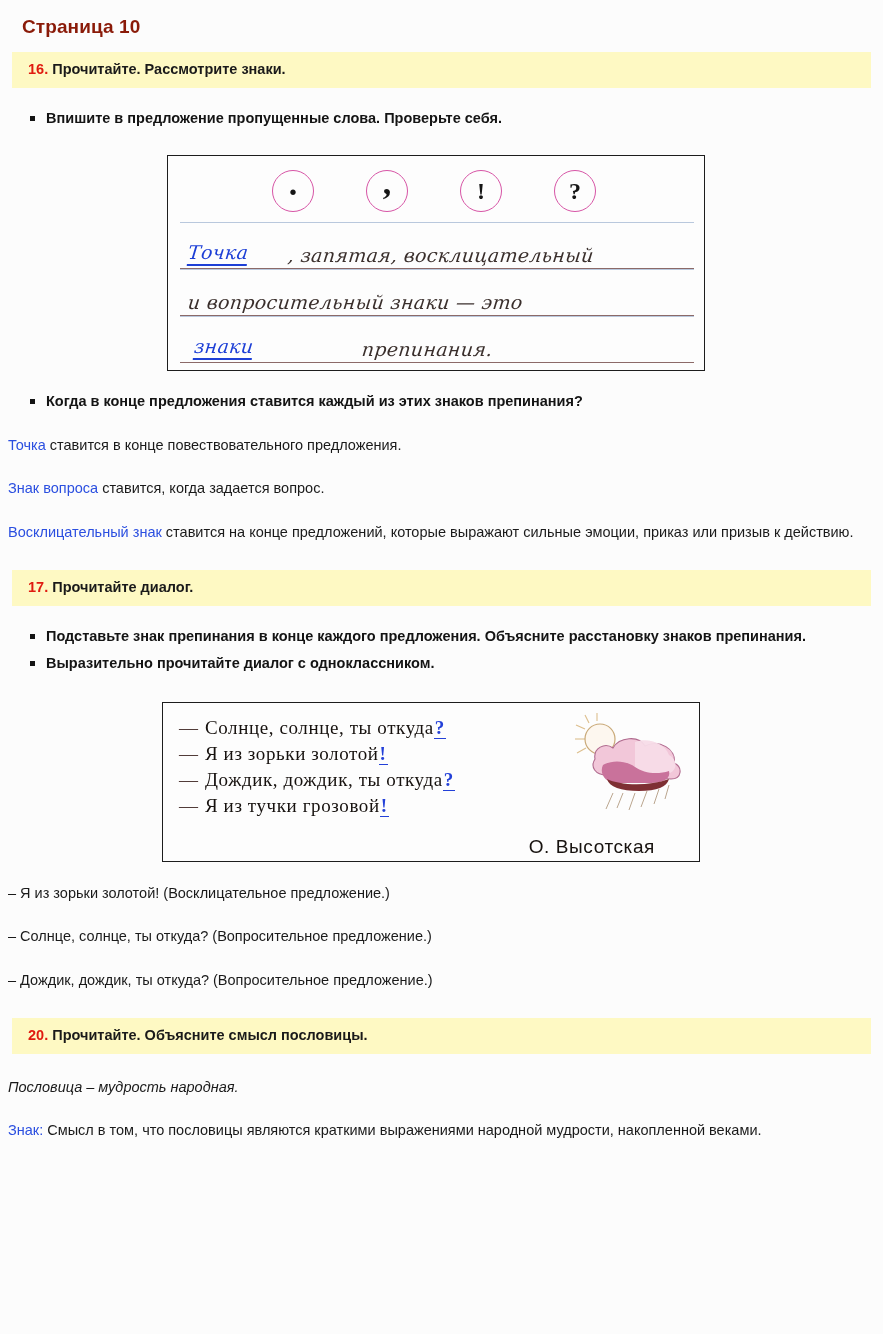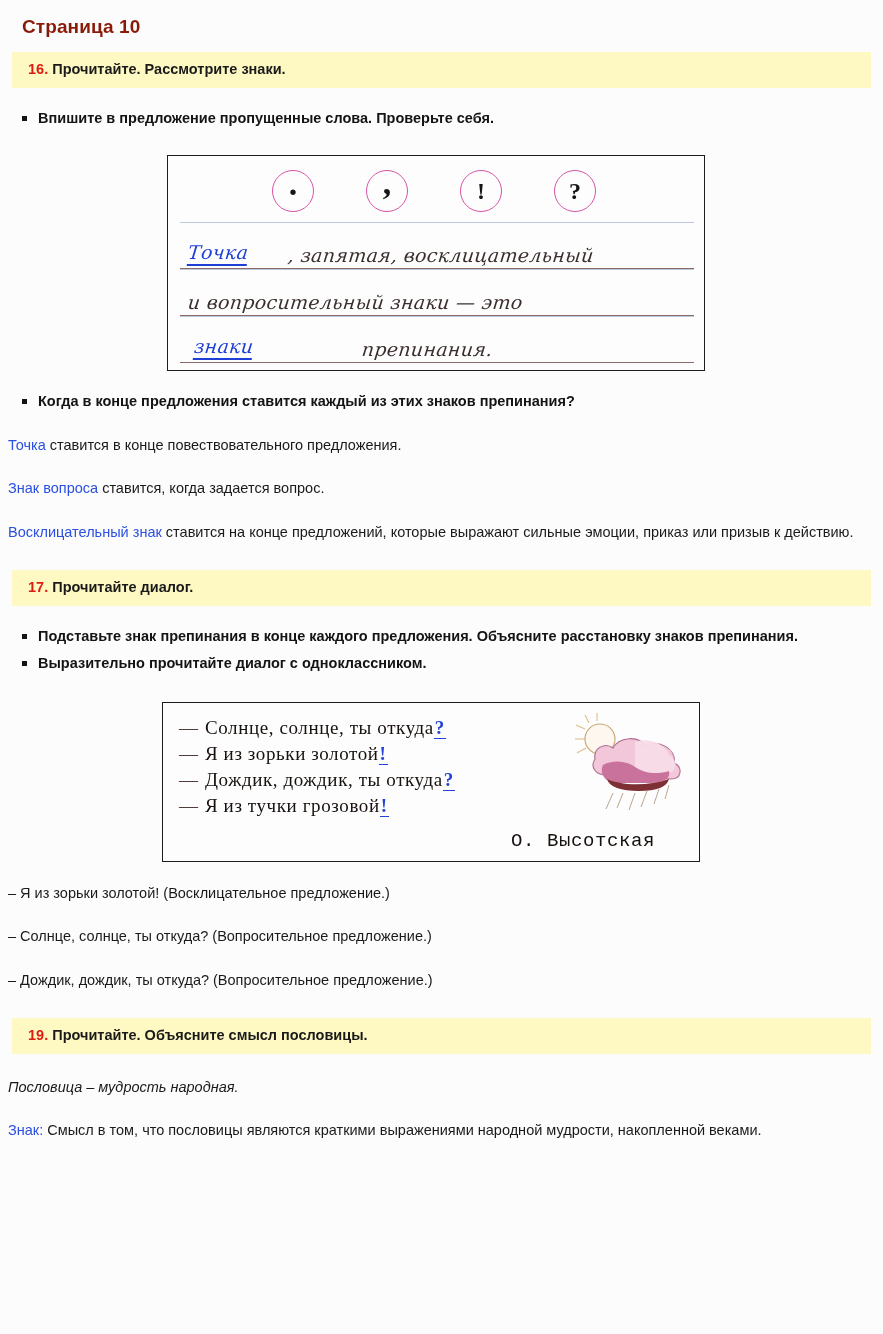"Впишите в предложение пропущенные слова." .bullets { margin: 18px 0 0 0 -> 18px 0 0 8px }
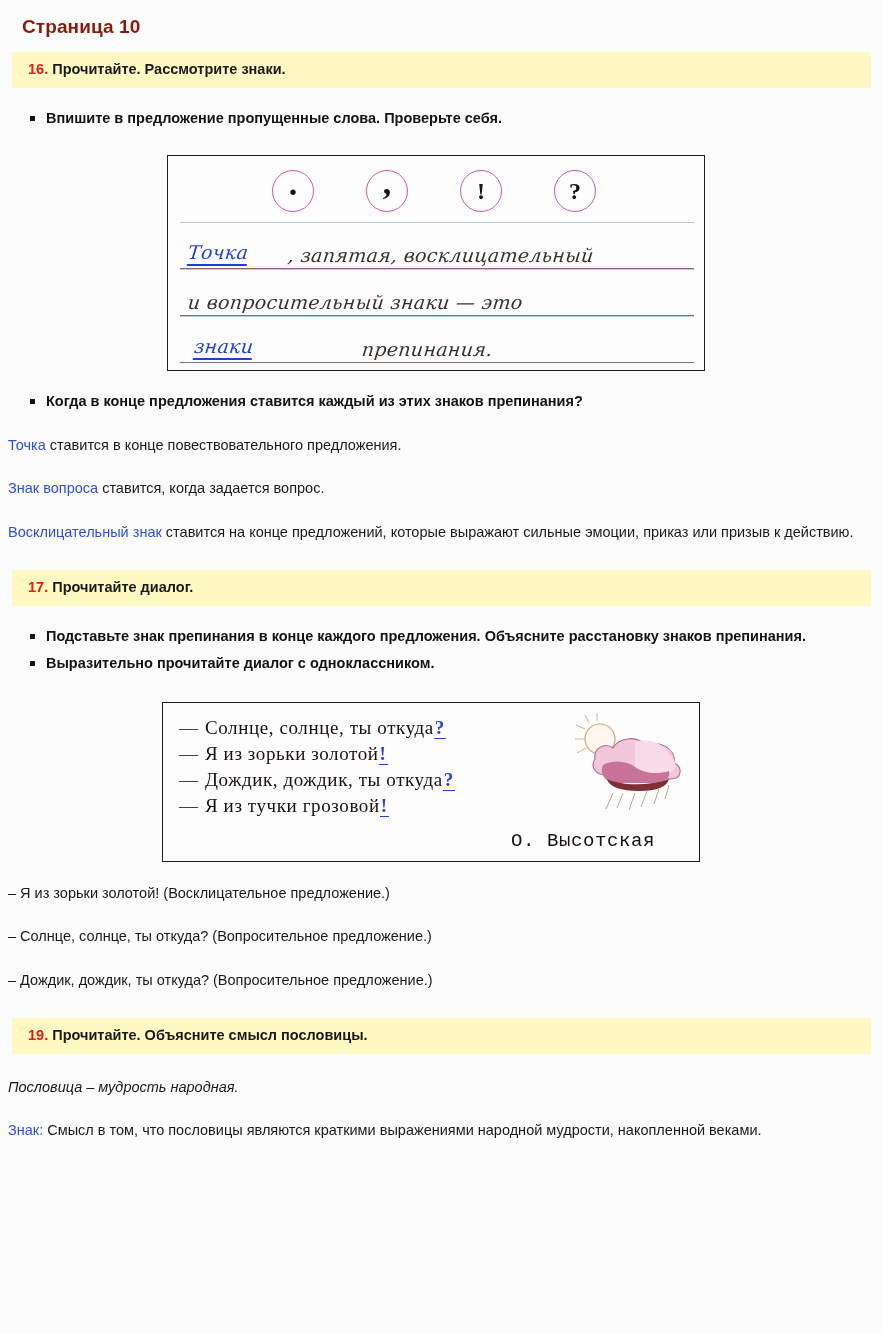"О. Высотская" .dlg-author { font-family: Liberation Mono, monospace -> Liberation Sans, sans-serif; margin-top: 10px -> 16px }
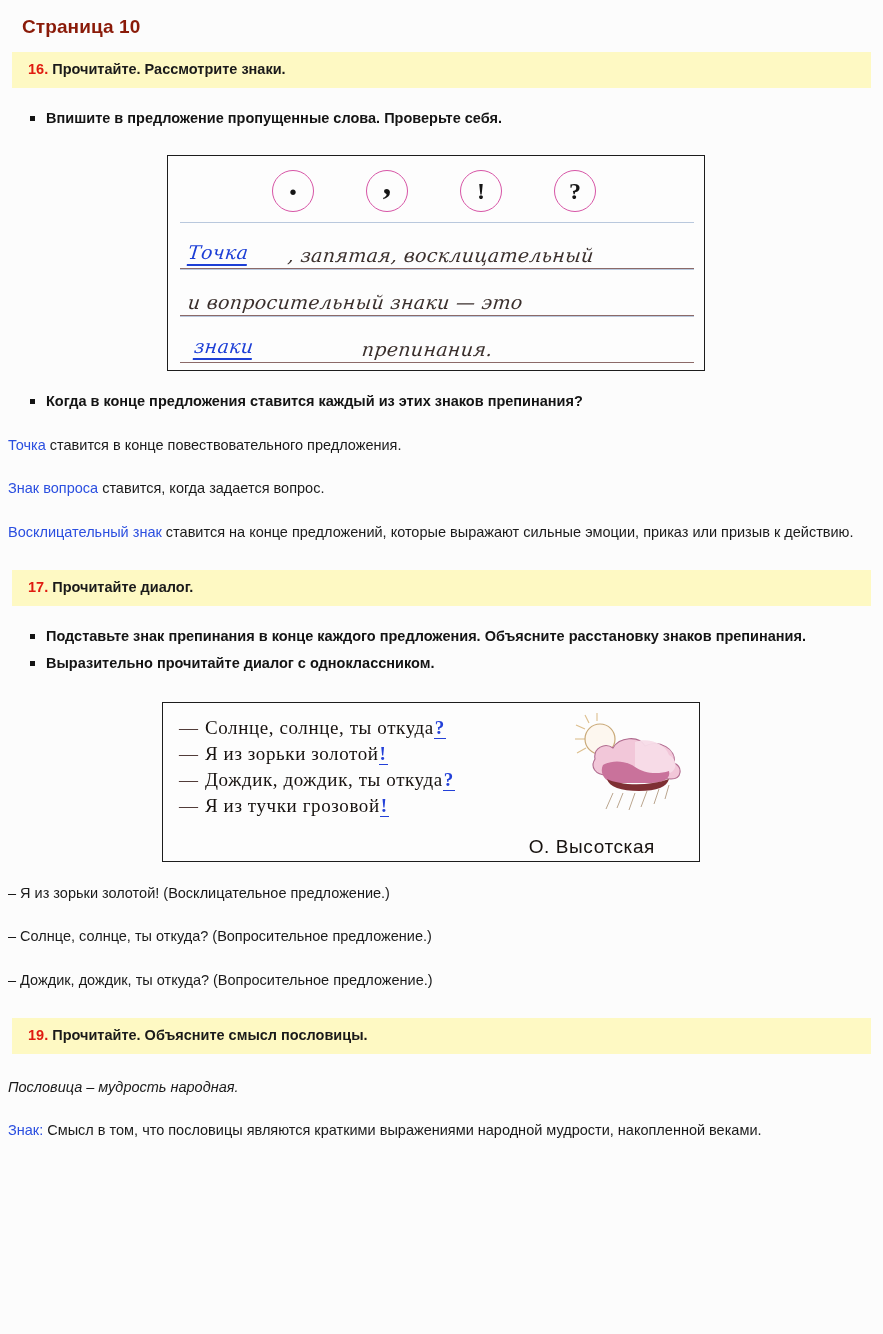"19." span.num { text: 19 -> 20 }
